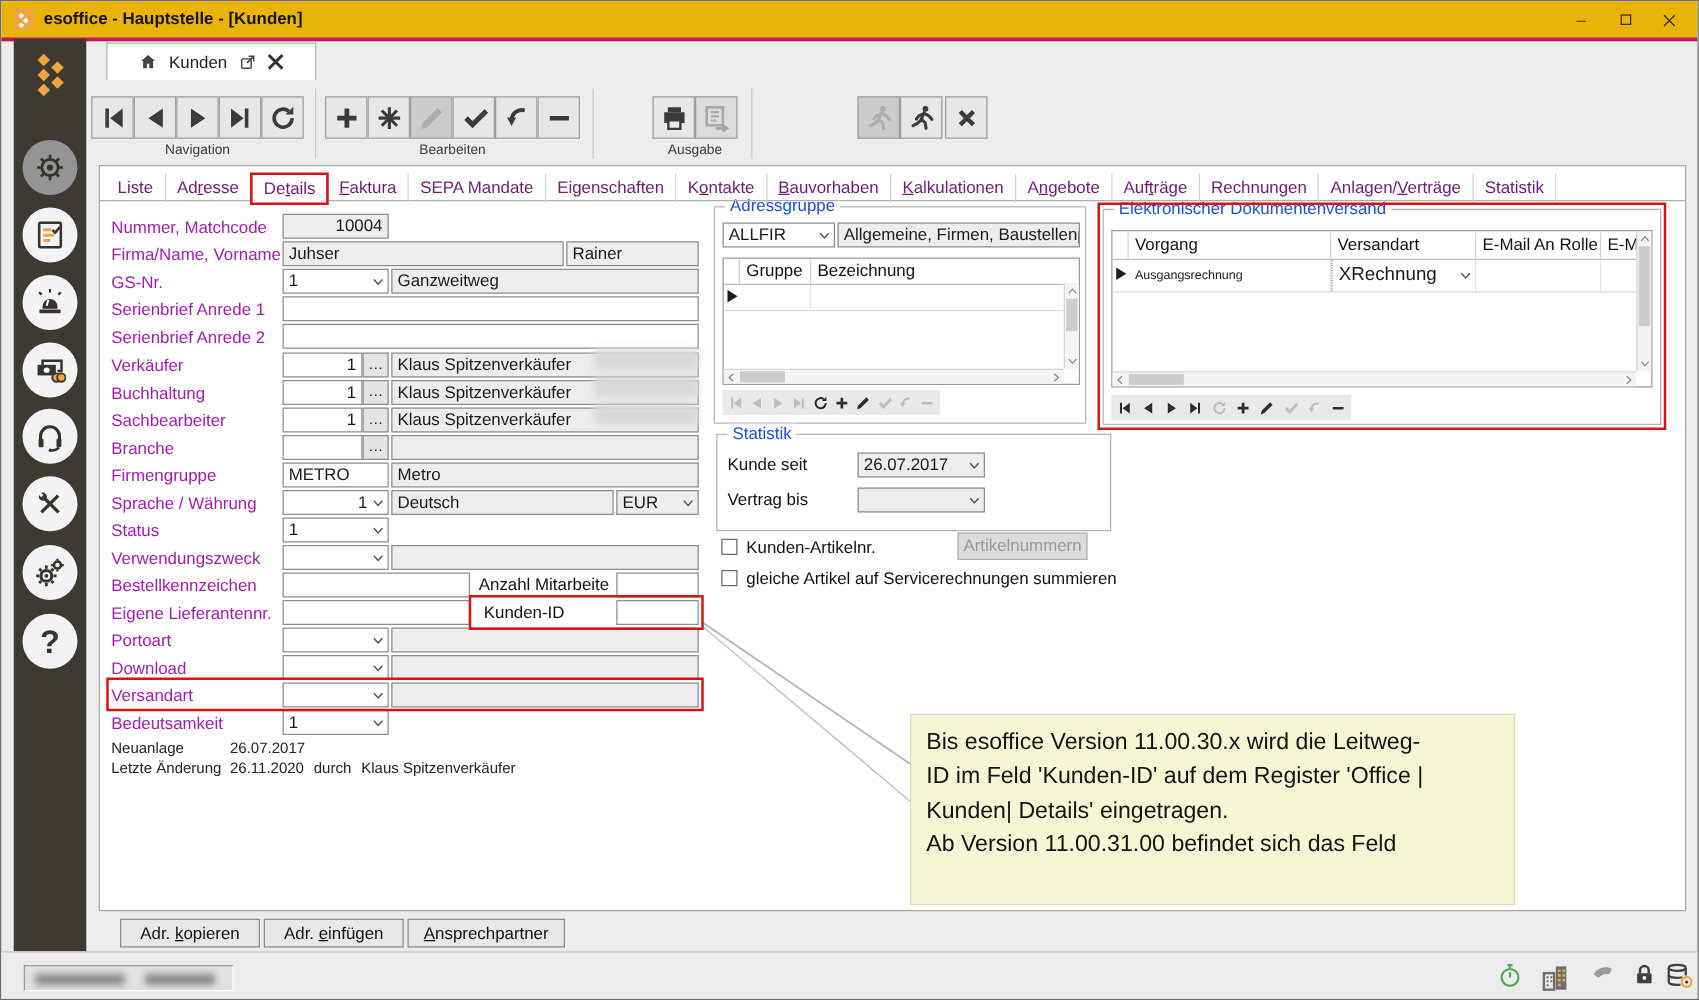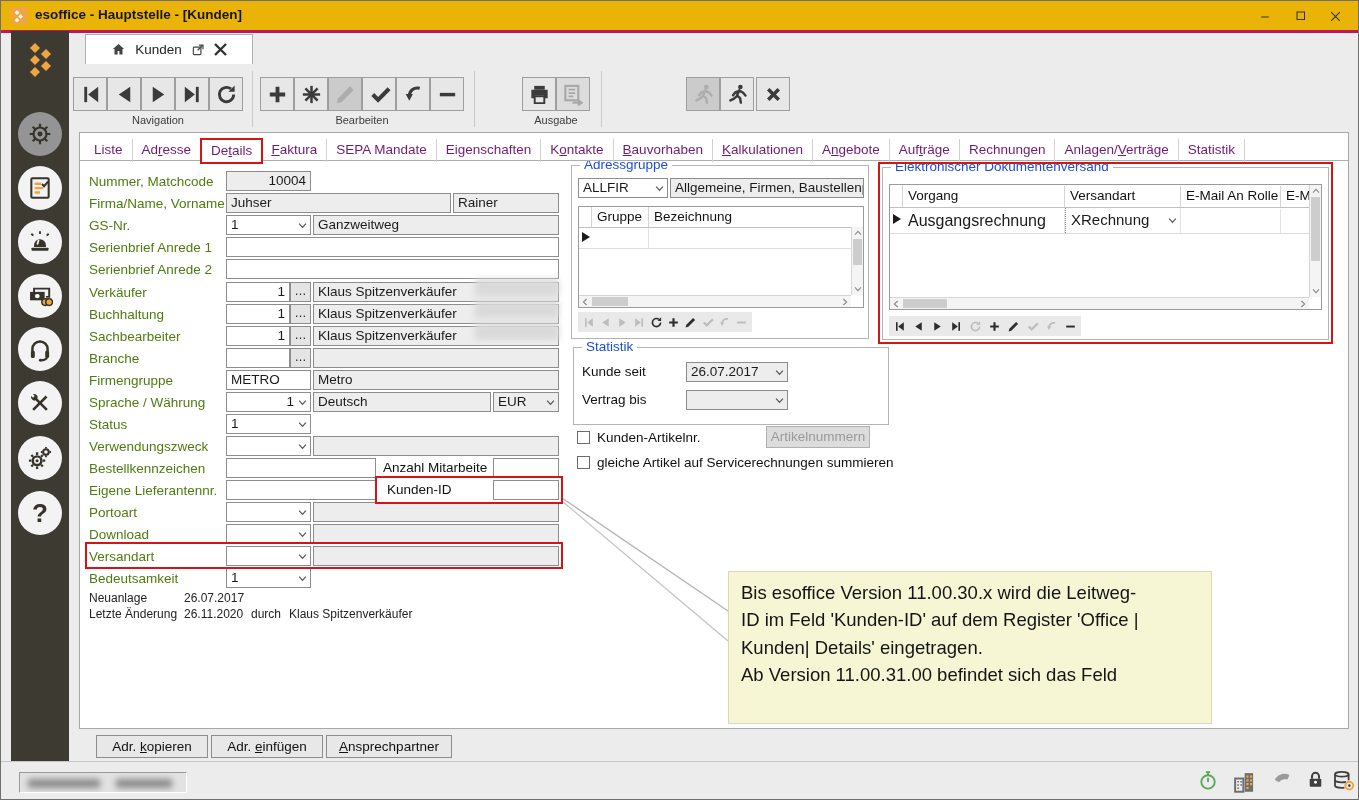"Nummer, Matchcode" .flabel { color: #4d7c0f -> #a21caf }
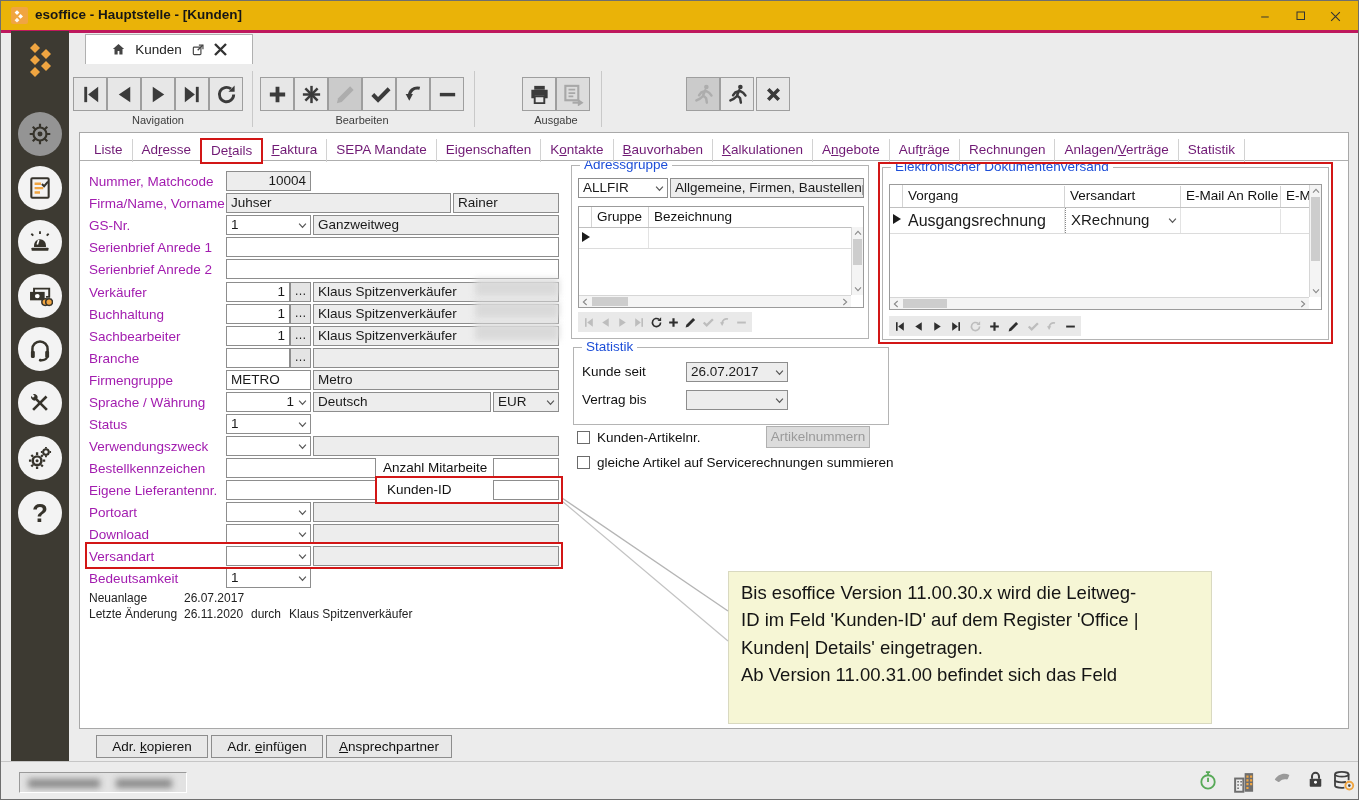"Ausgangsrechnung" .gcell { font-size: 16px -> 10px }
